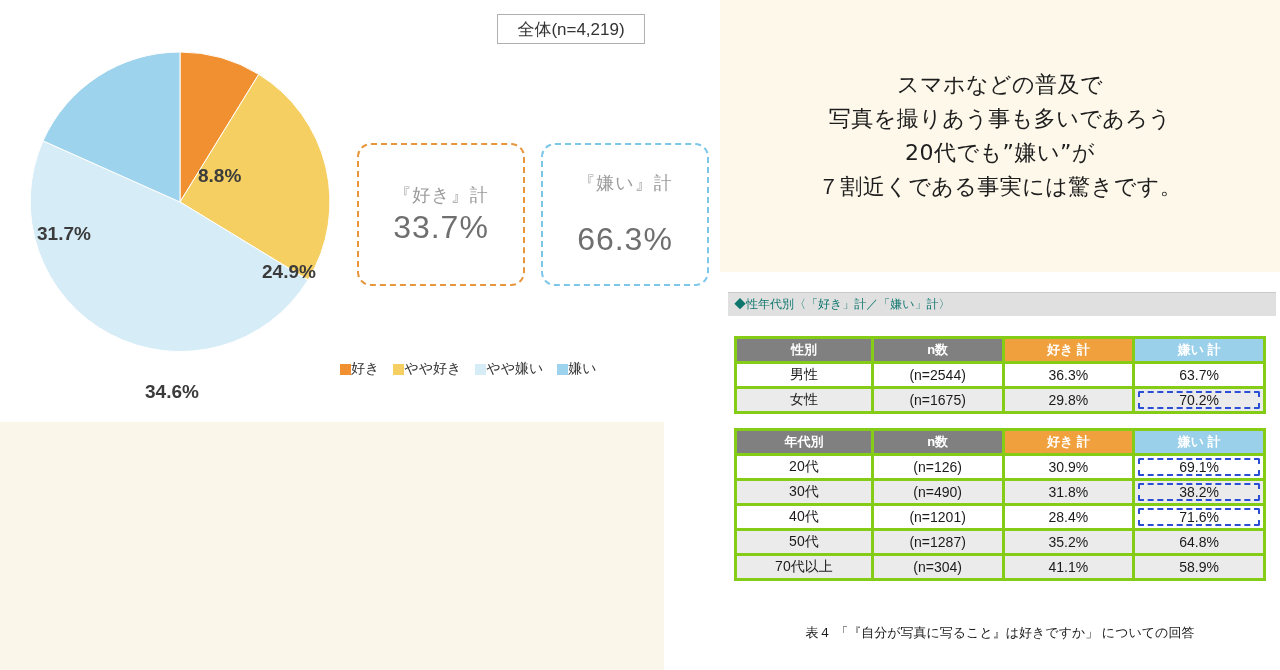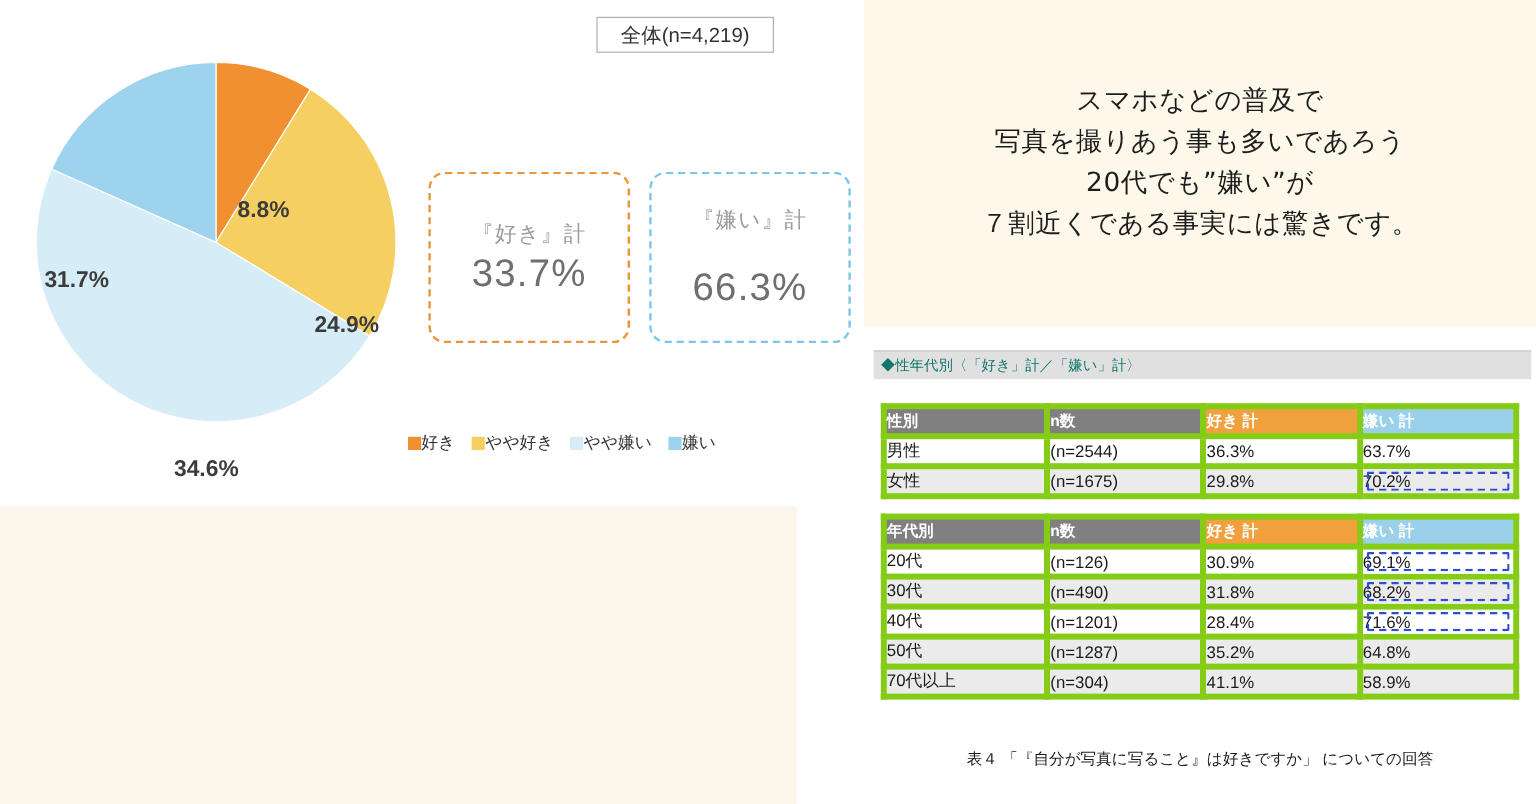"性別" table.dt th, table.dt td { border: 5px solid #84cc16 -> 3px solid #84cc16; text-align: left -> center }
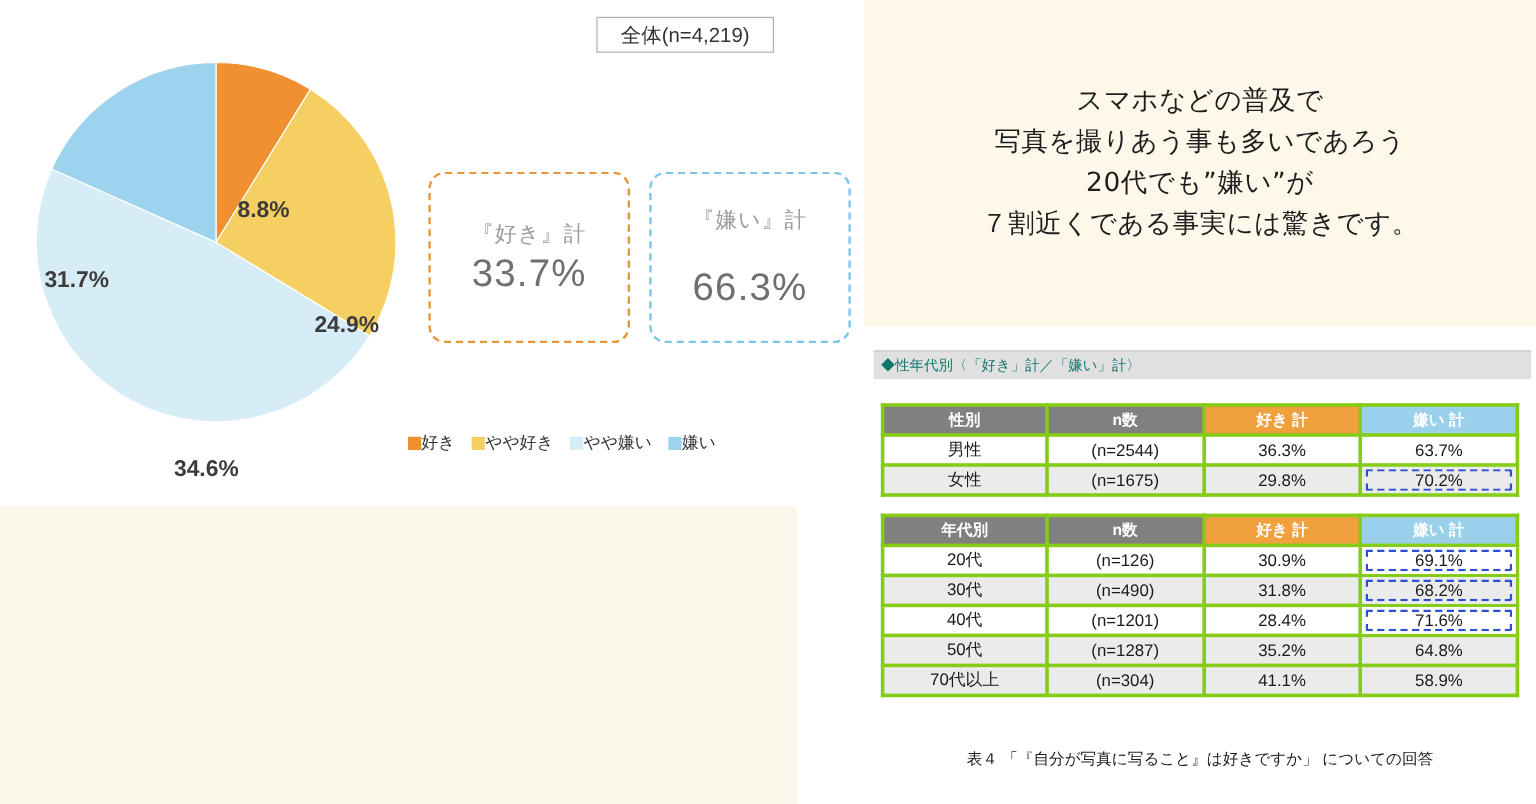"68.2%" span { text: 68.2% -> 38.2% }
